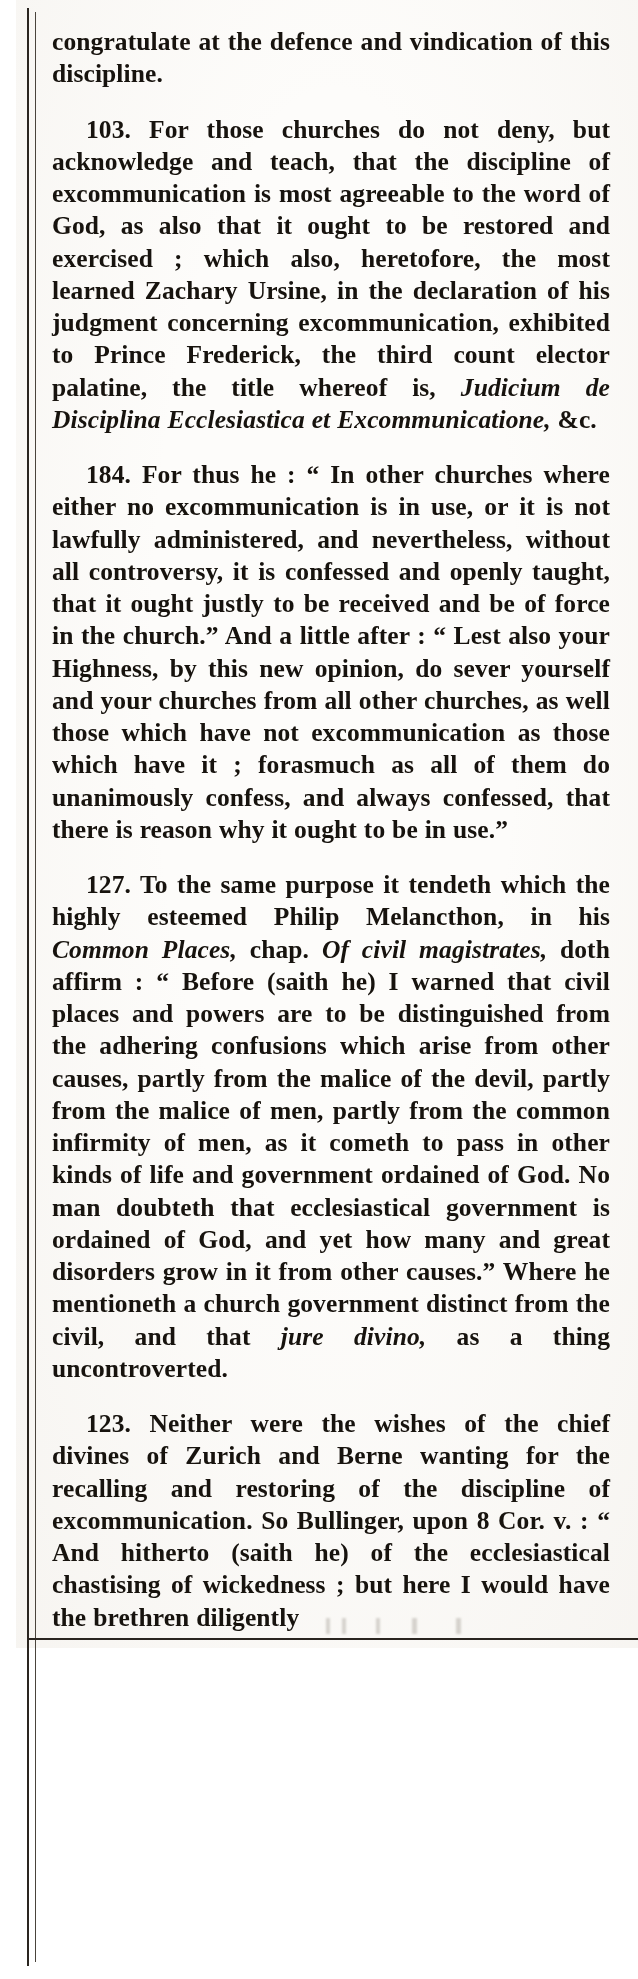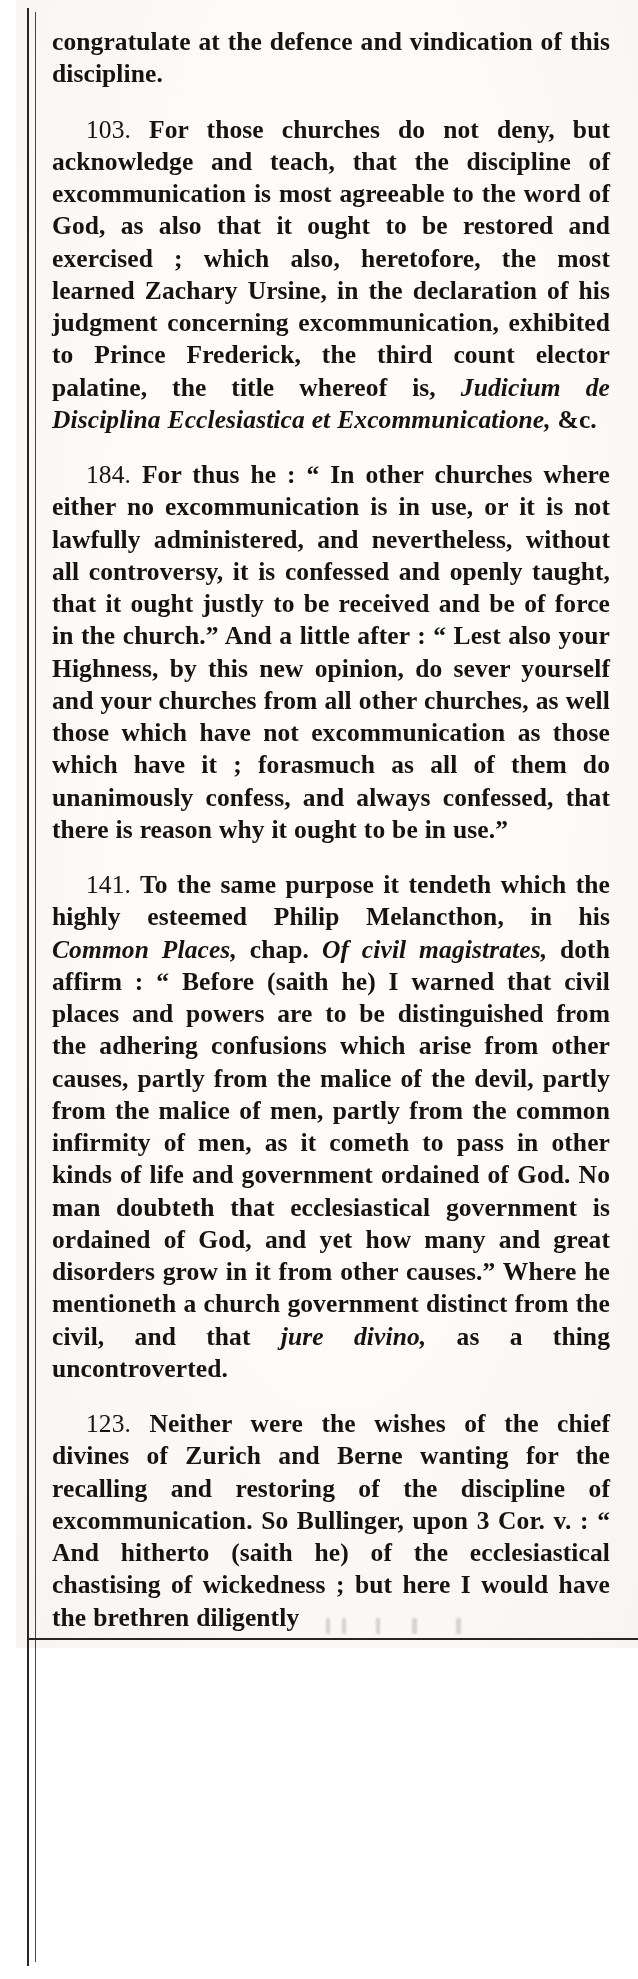"103." .num { font-weight: 400 -> 700 }
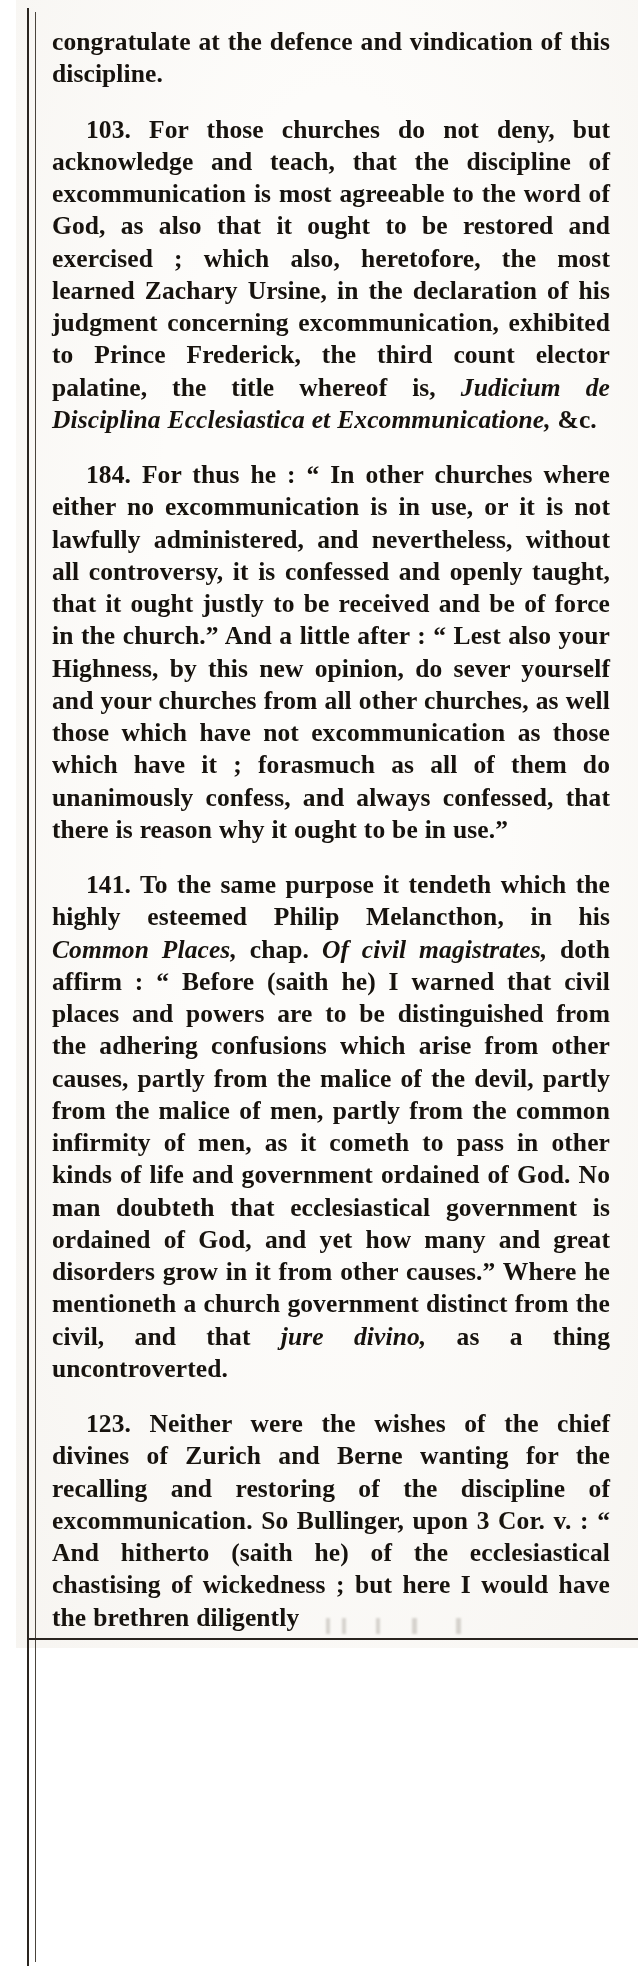"141." span.num { text: 141 -> 127 }
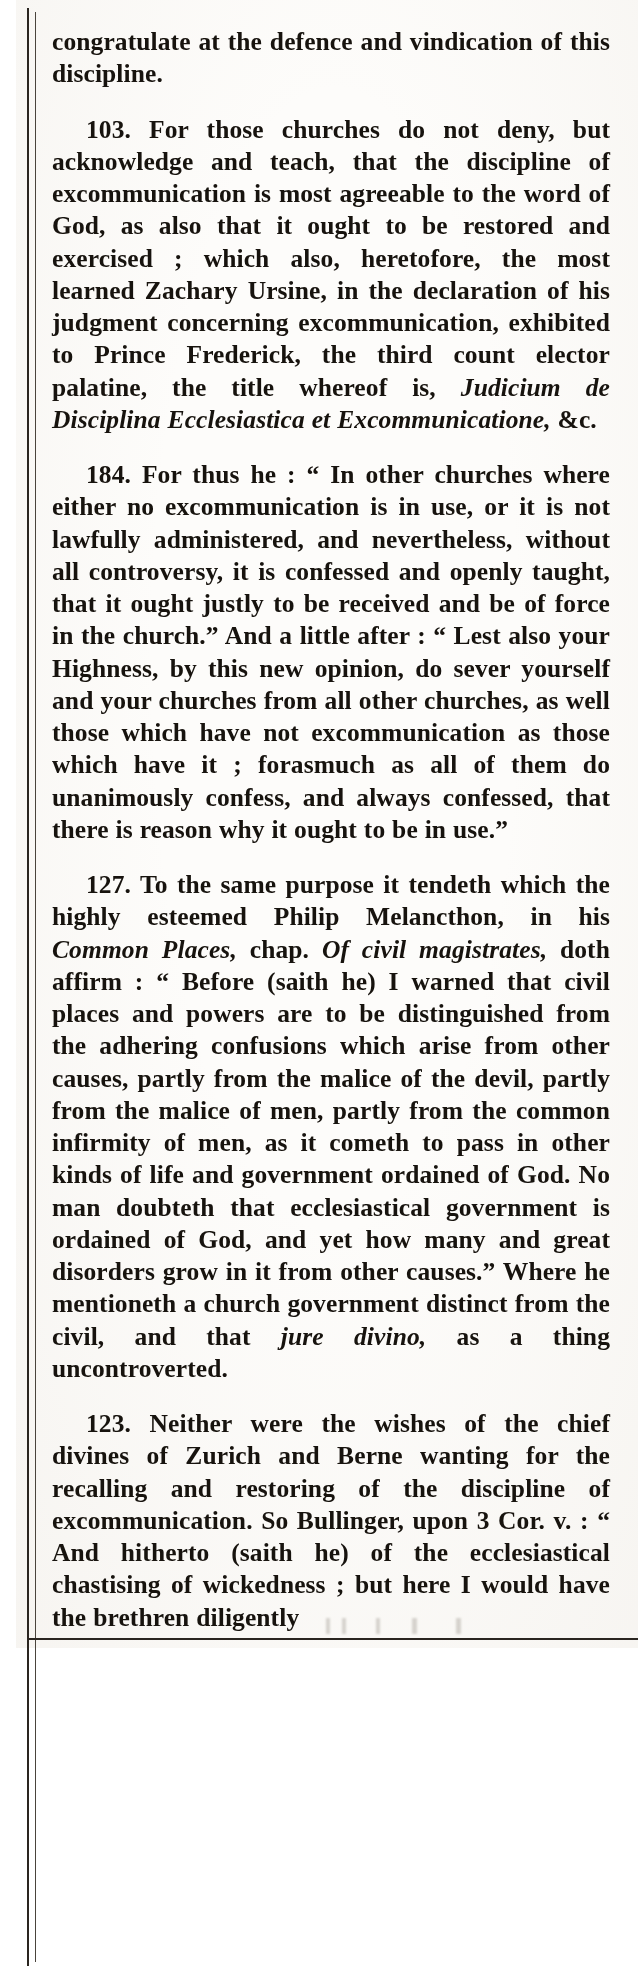"Neither were the wishes of" span { text: 3 -> 8 }
